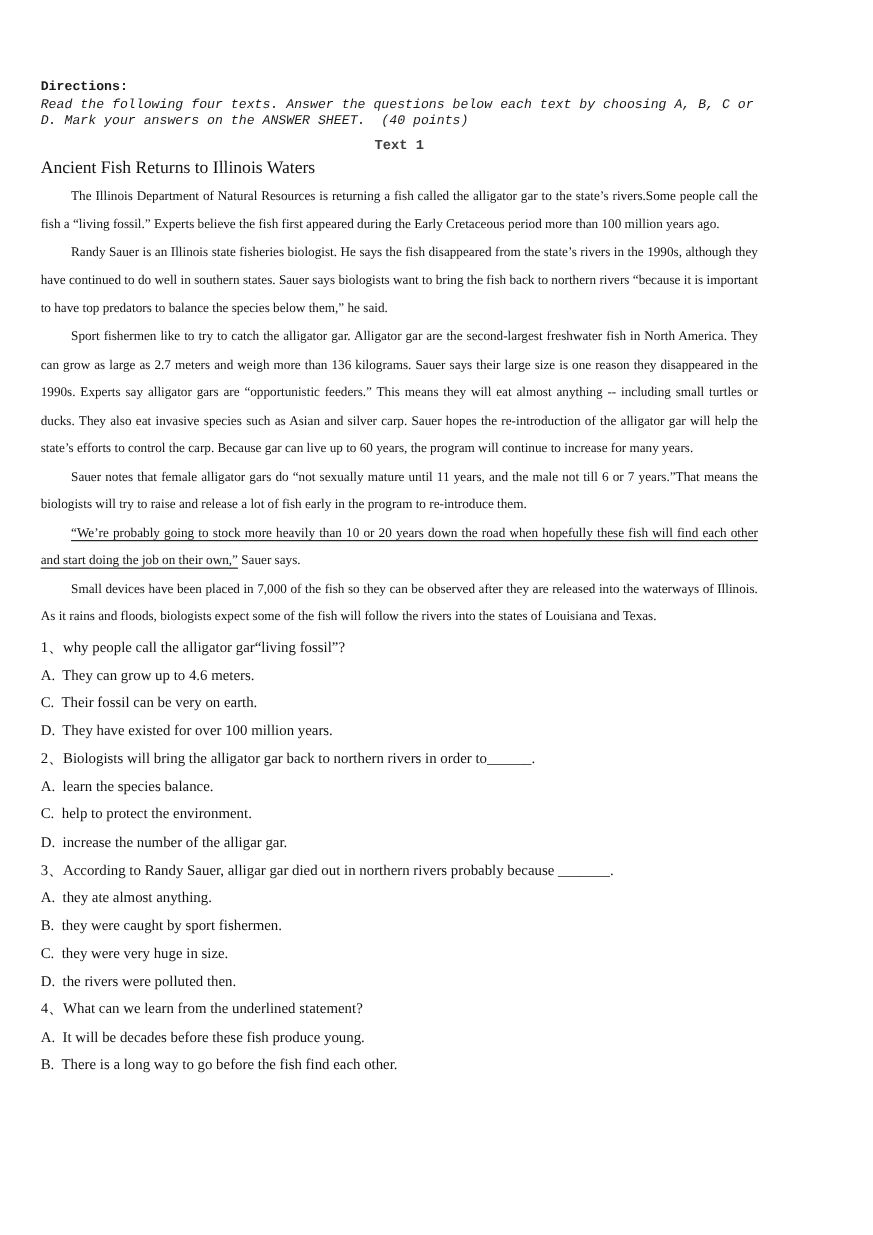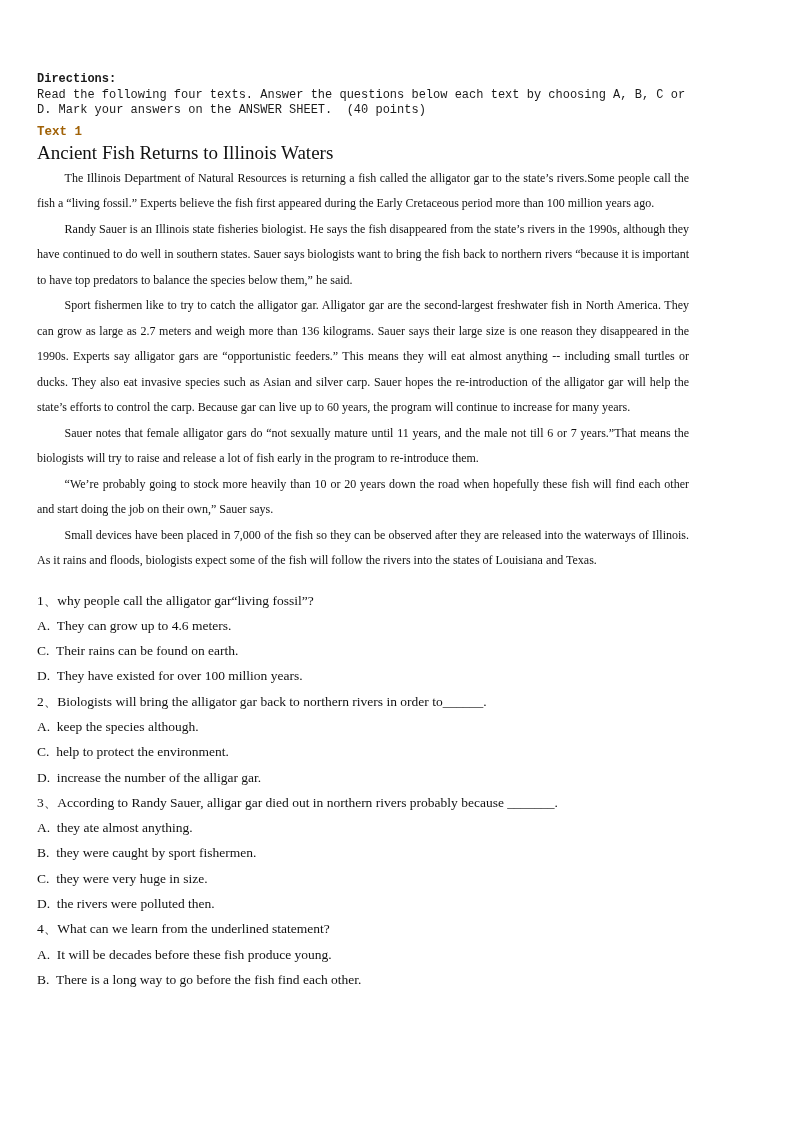"Read the following four texts." .directions-body { font-style: none -> italic }
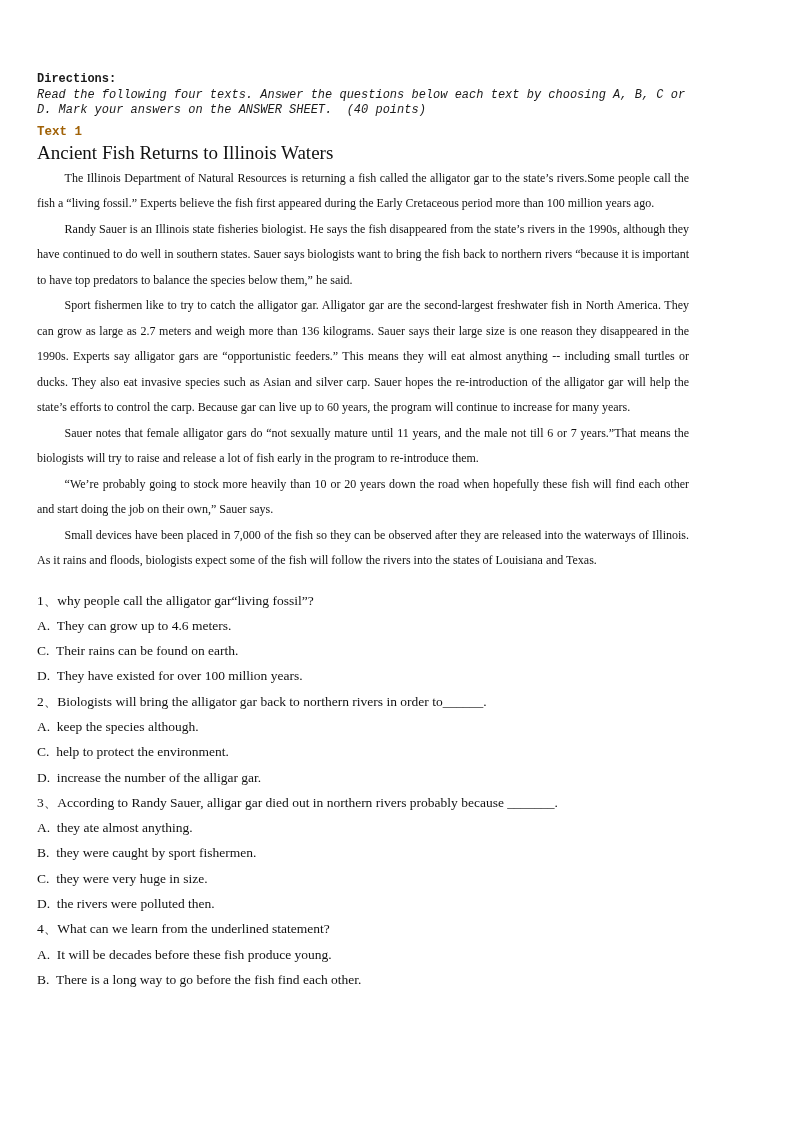"Text 1" .text-heading { color: #a16207 -> #404040; text-align: none -> center }
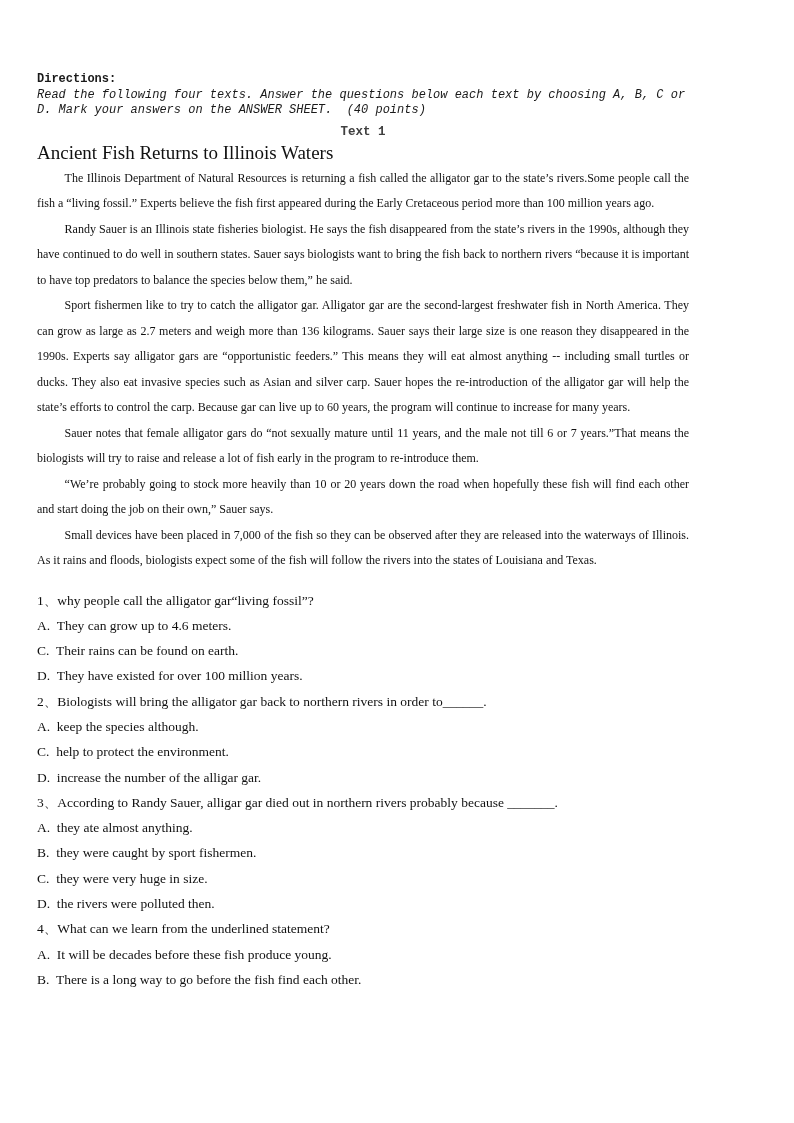"Ancient Fish Returns to Illinois" .article-title { font-size: 19px -> 16px }
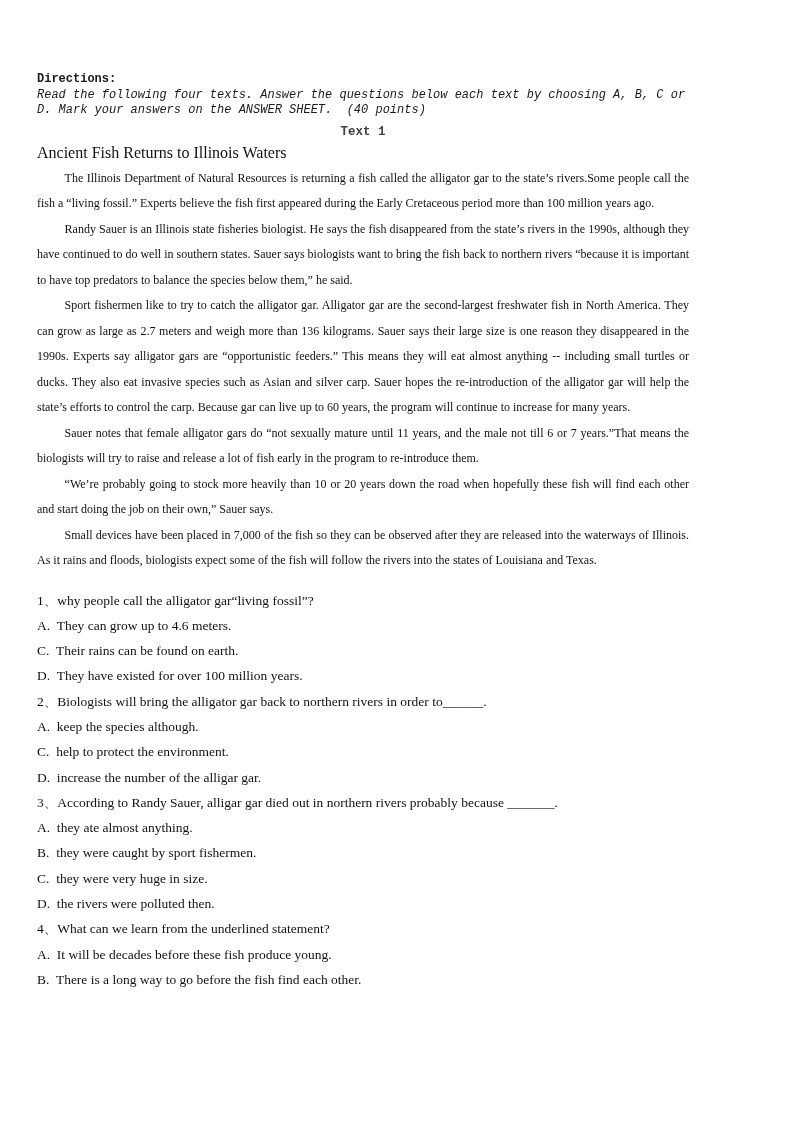"“We’re probably going to stock" .quote-underlined { text-decoration: none -> underline }
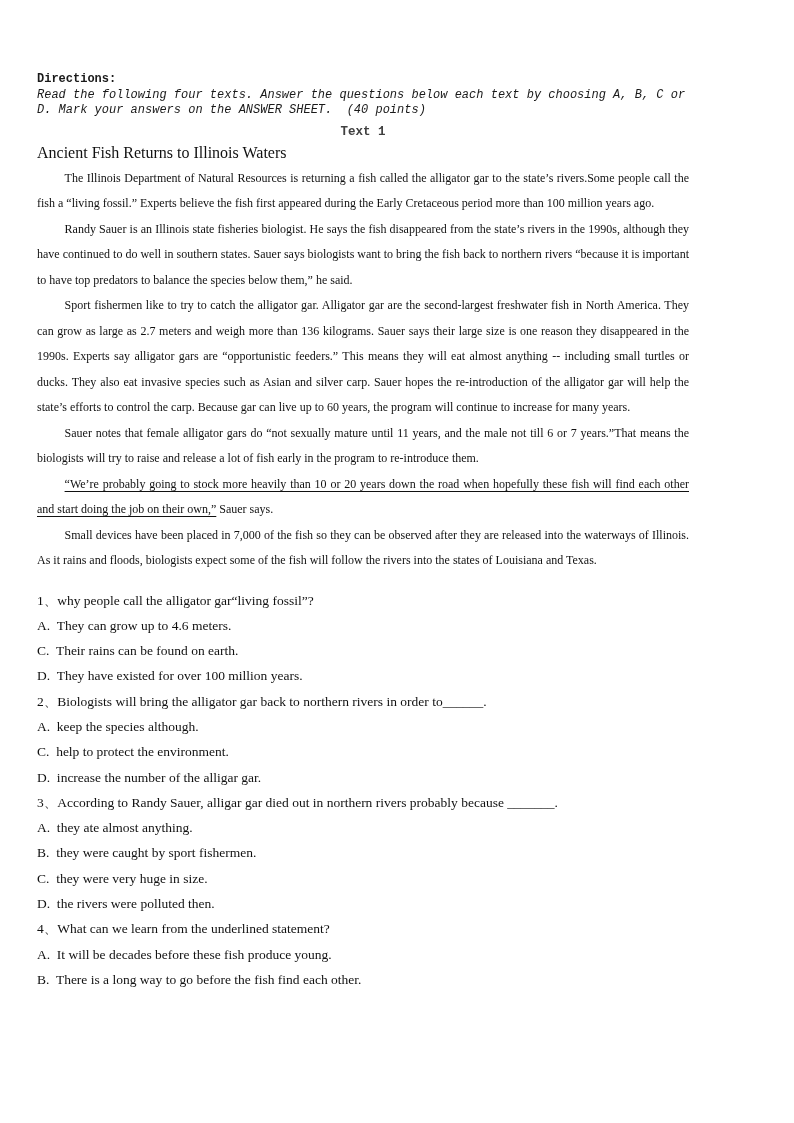"1、why people call the alligator" .questions { margin-top: 14px -> 2px }
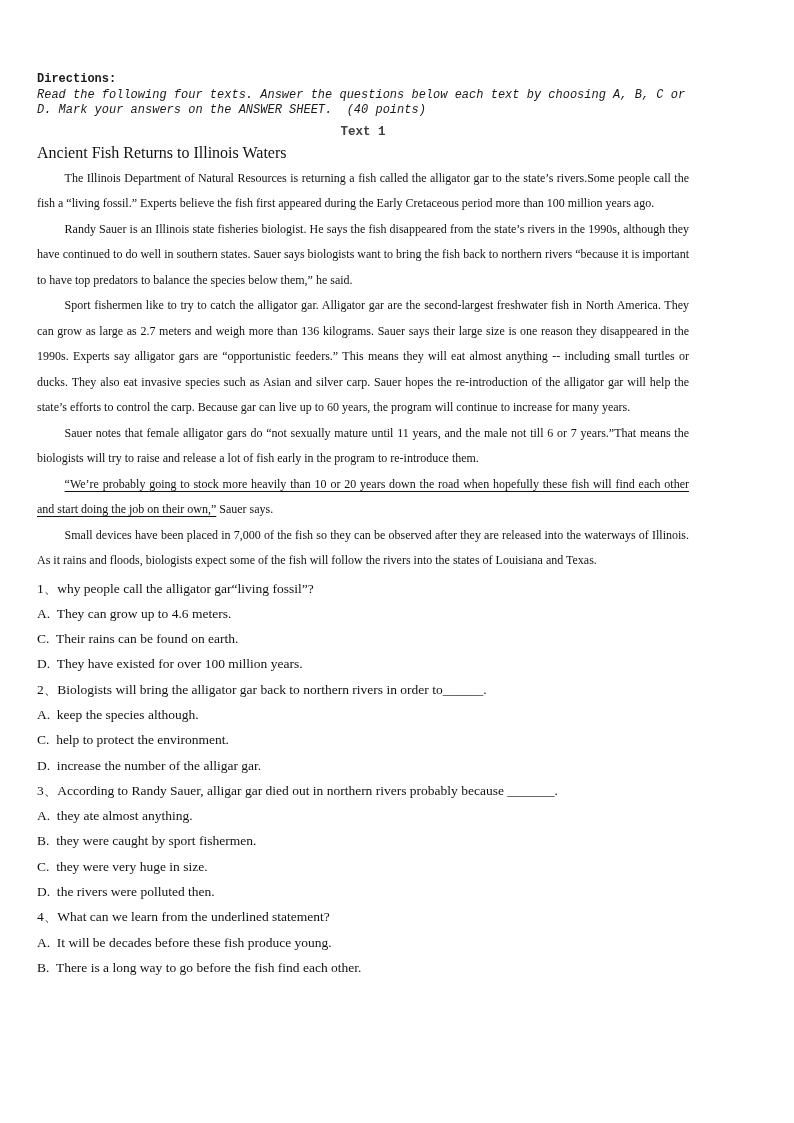"C. Their rains can be" p.q-line { text: rains can be found -> fossil can be very }
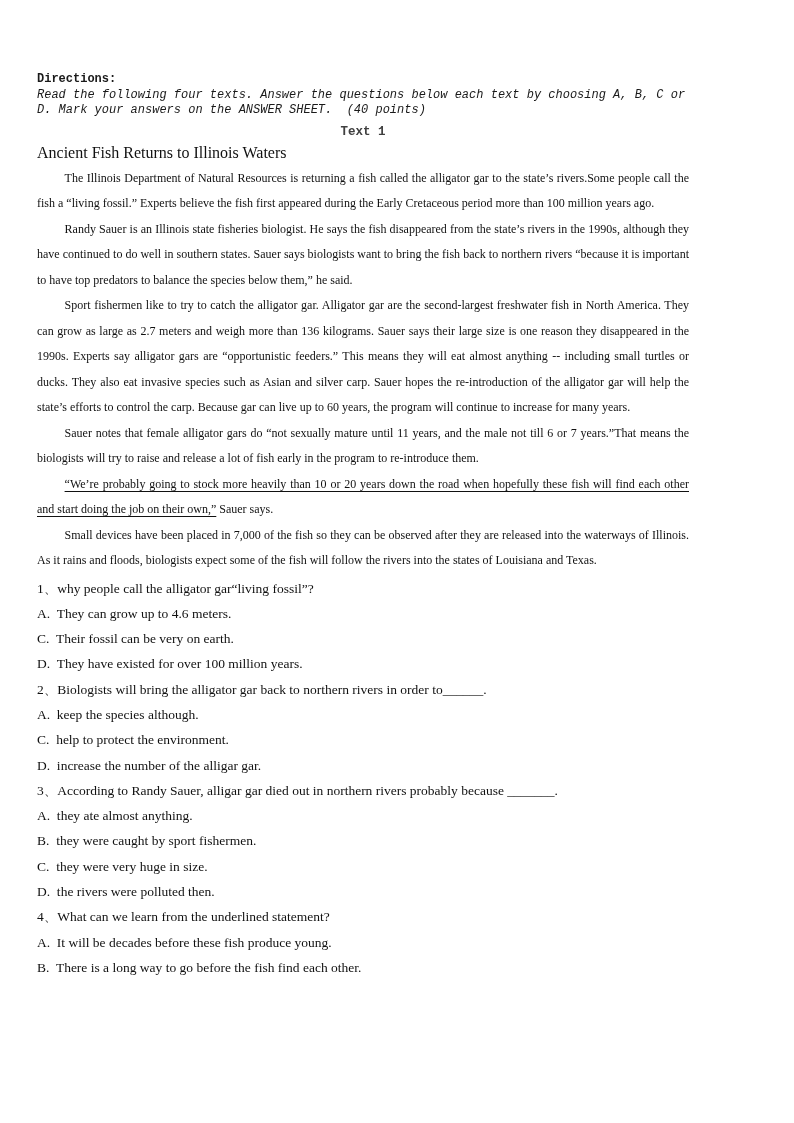"A. keep the species although." p.q-line { text: keep the species although -> learn the species balance }
